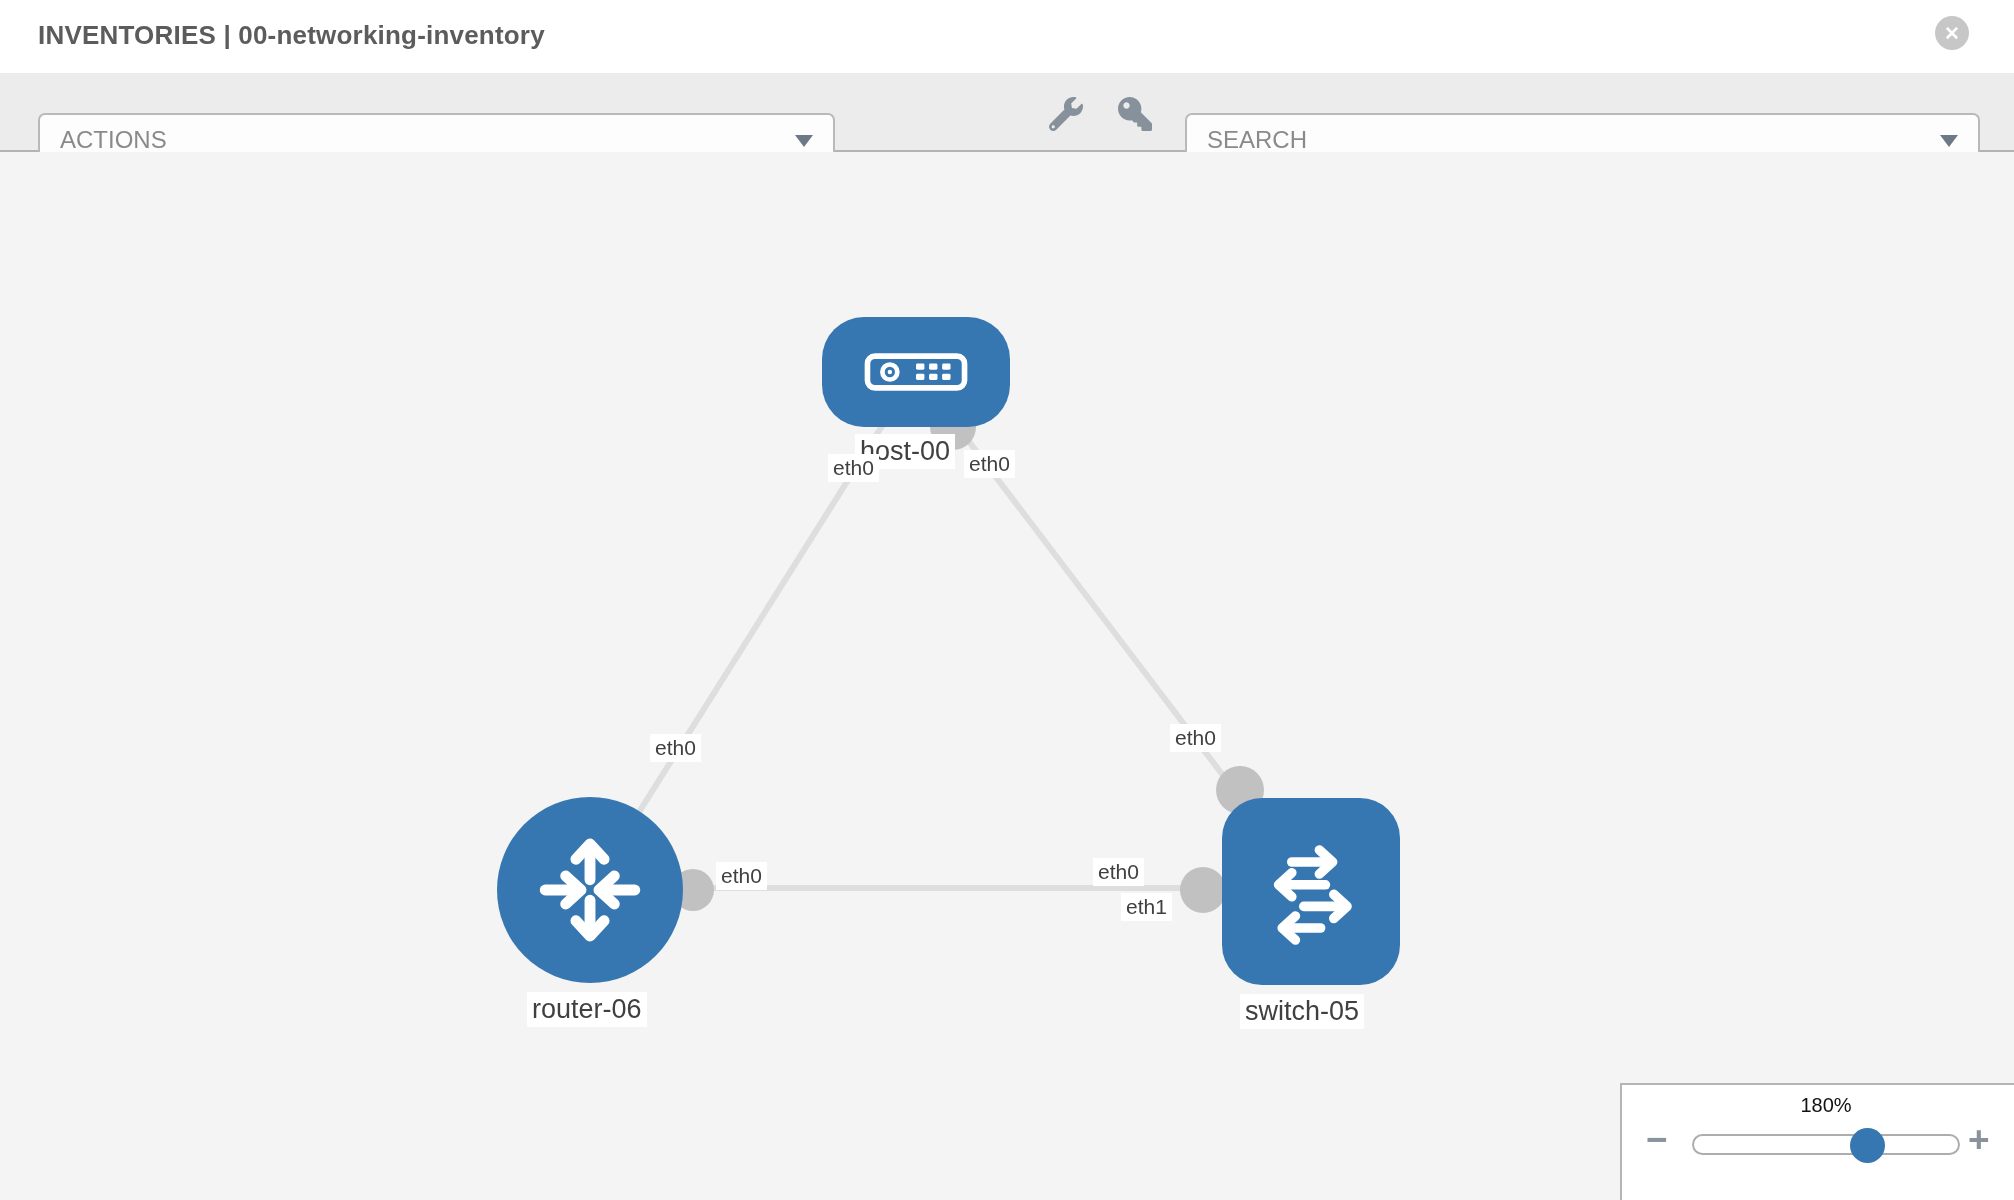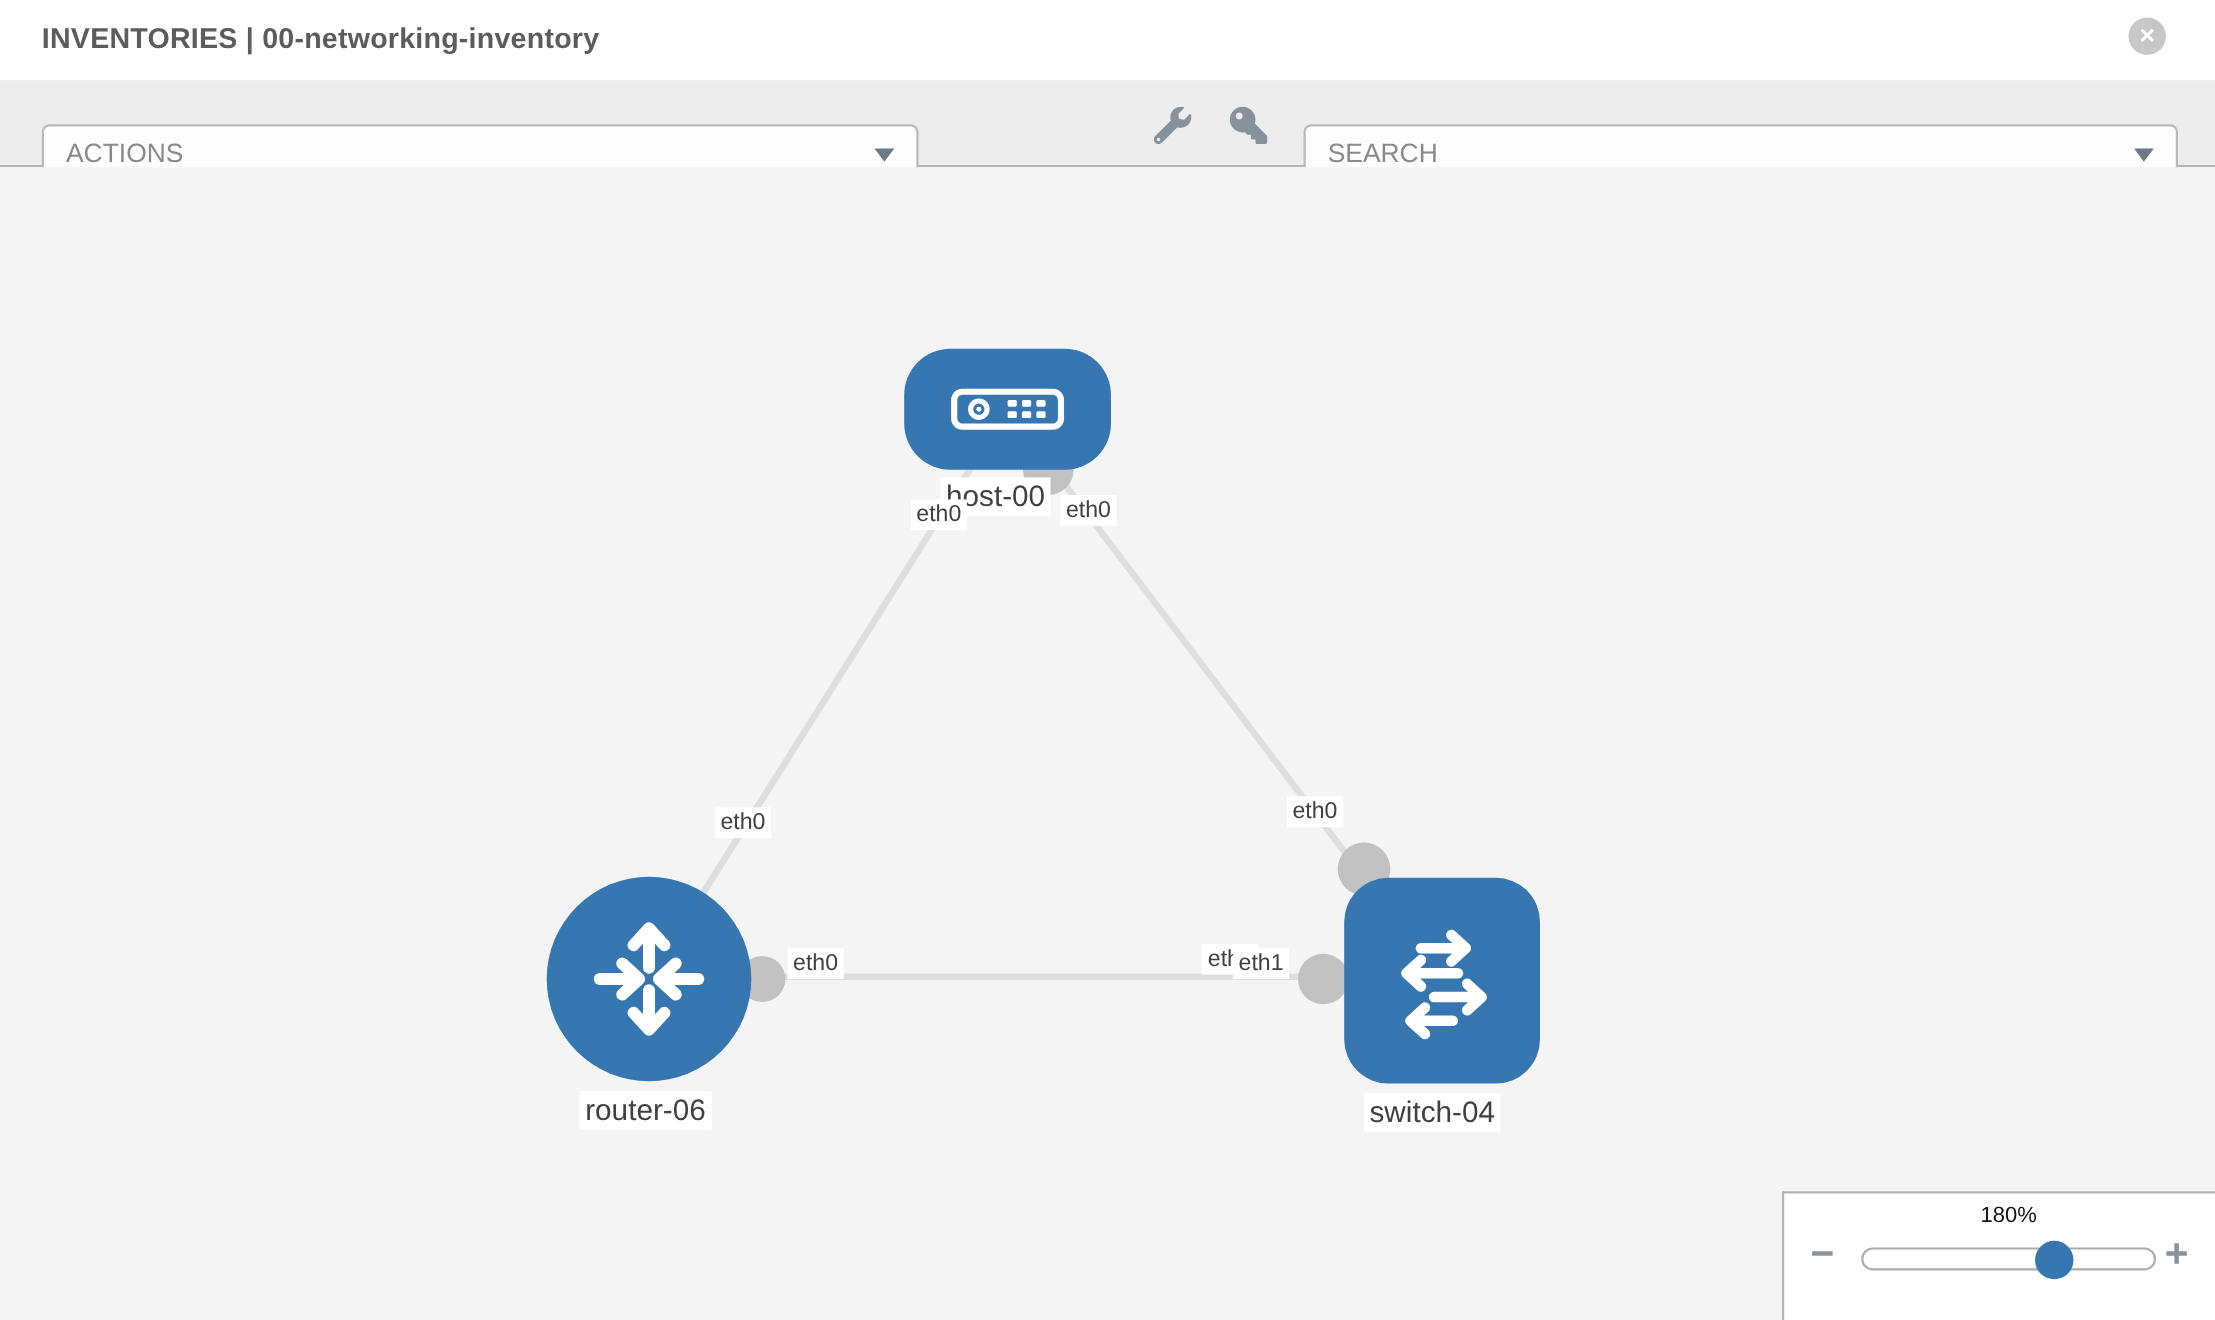"eth1" div.chip { top: 862px -> 893px }
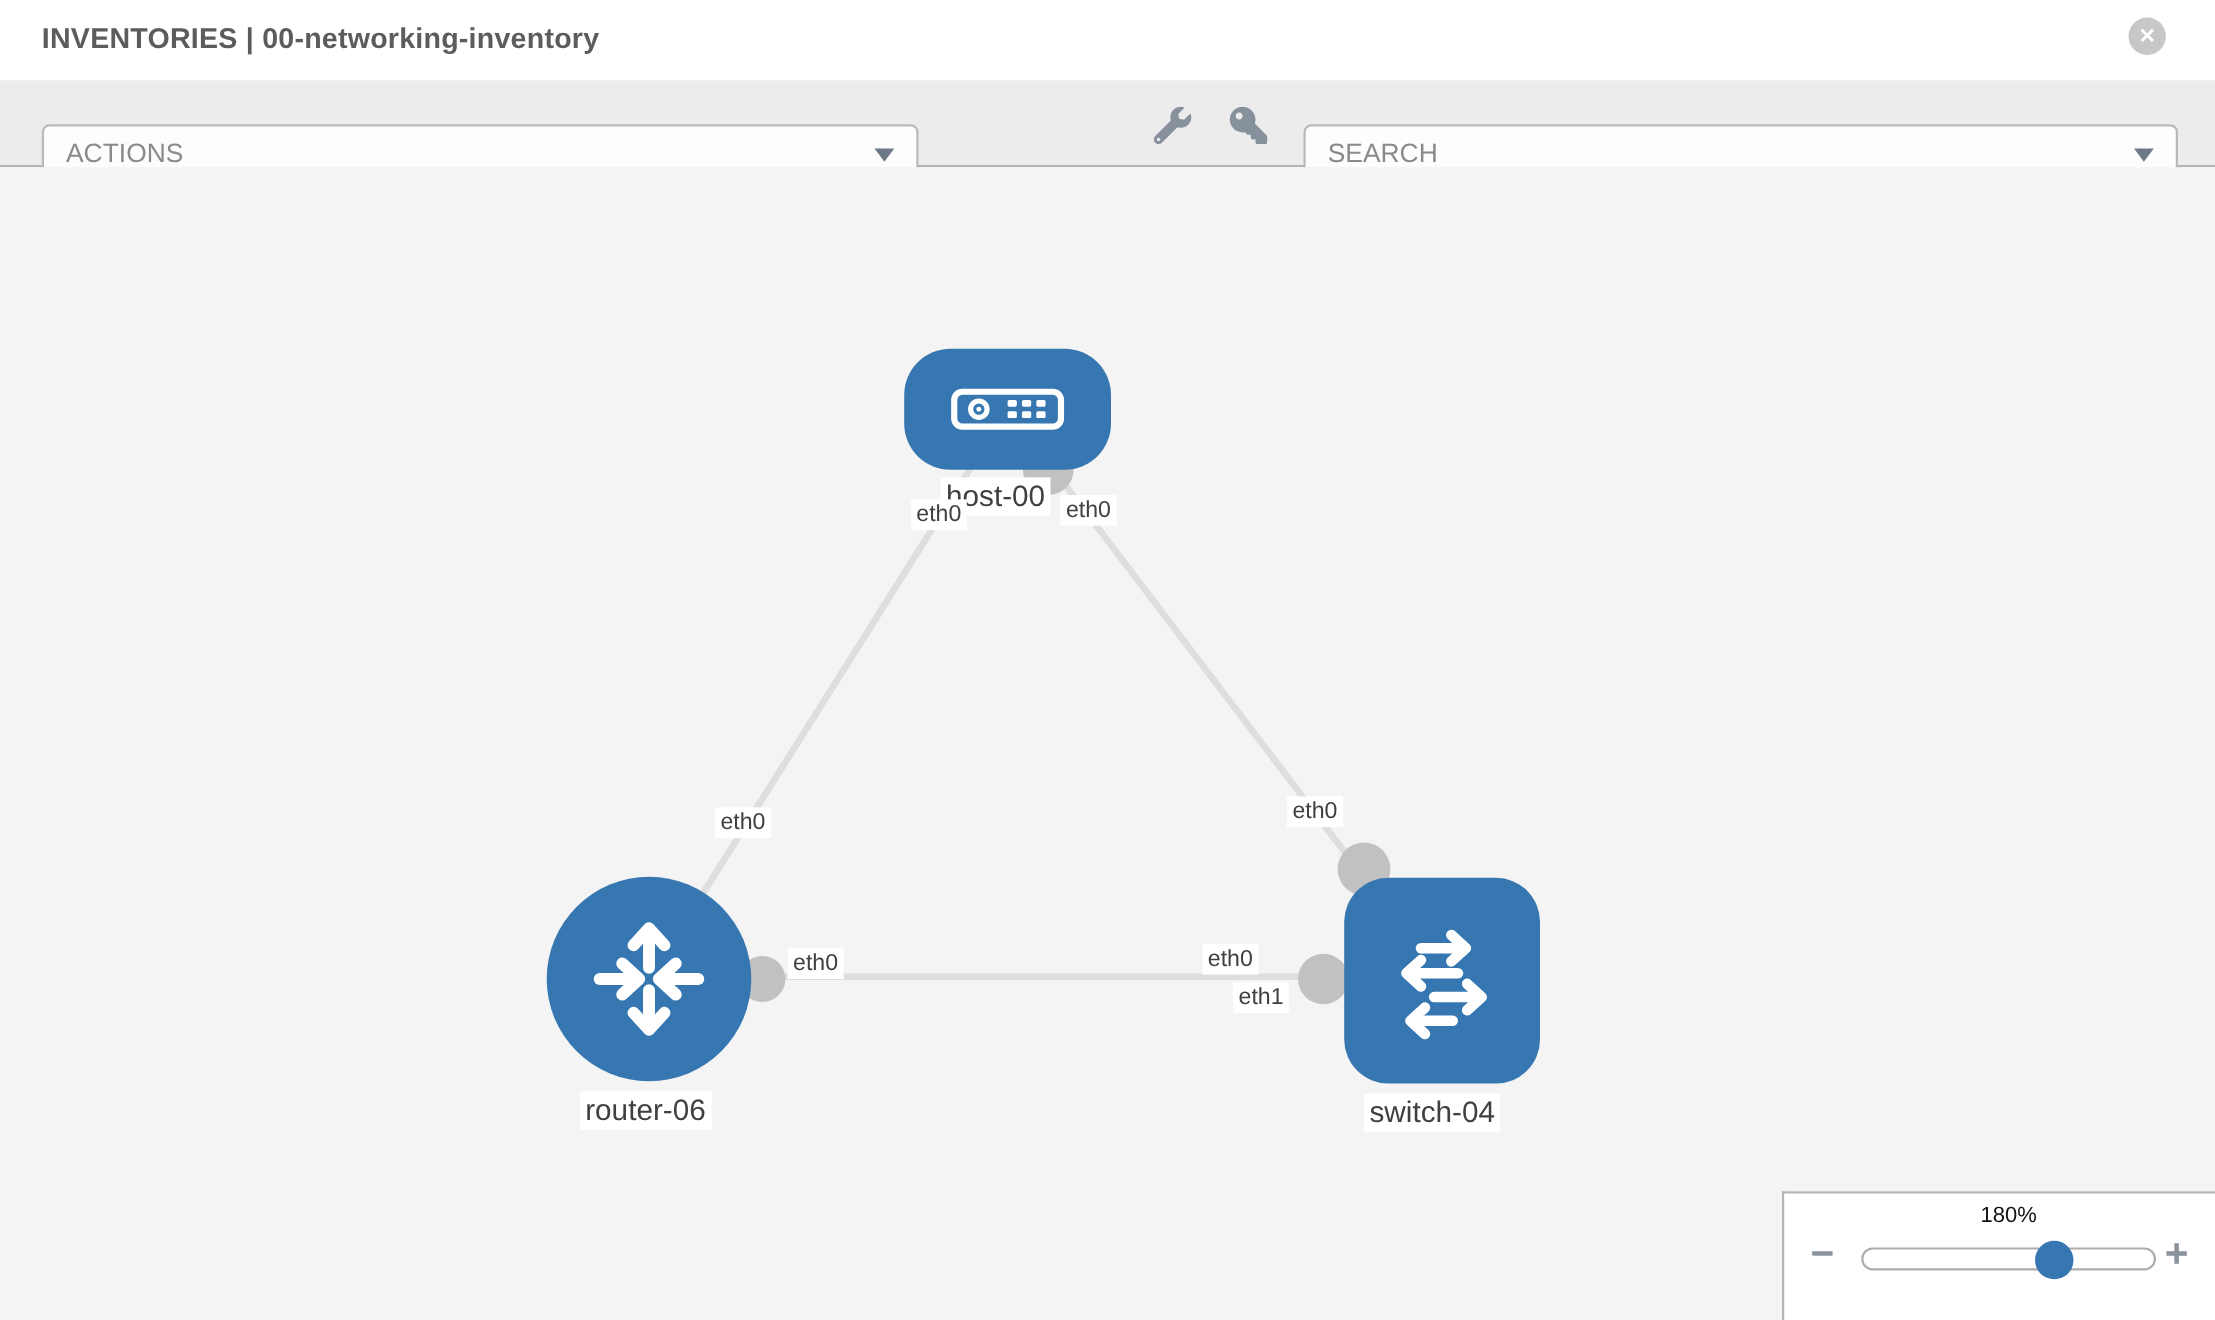"switch-04" div.chip { text: switch-04 -> switch-05 }
